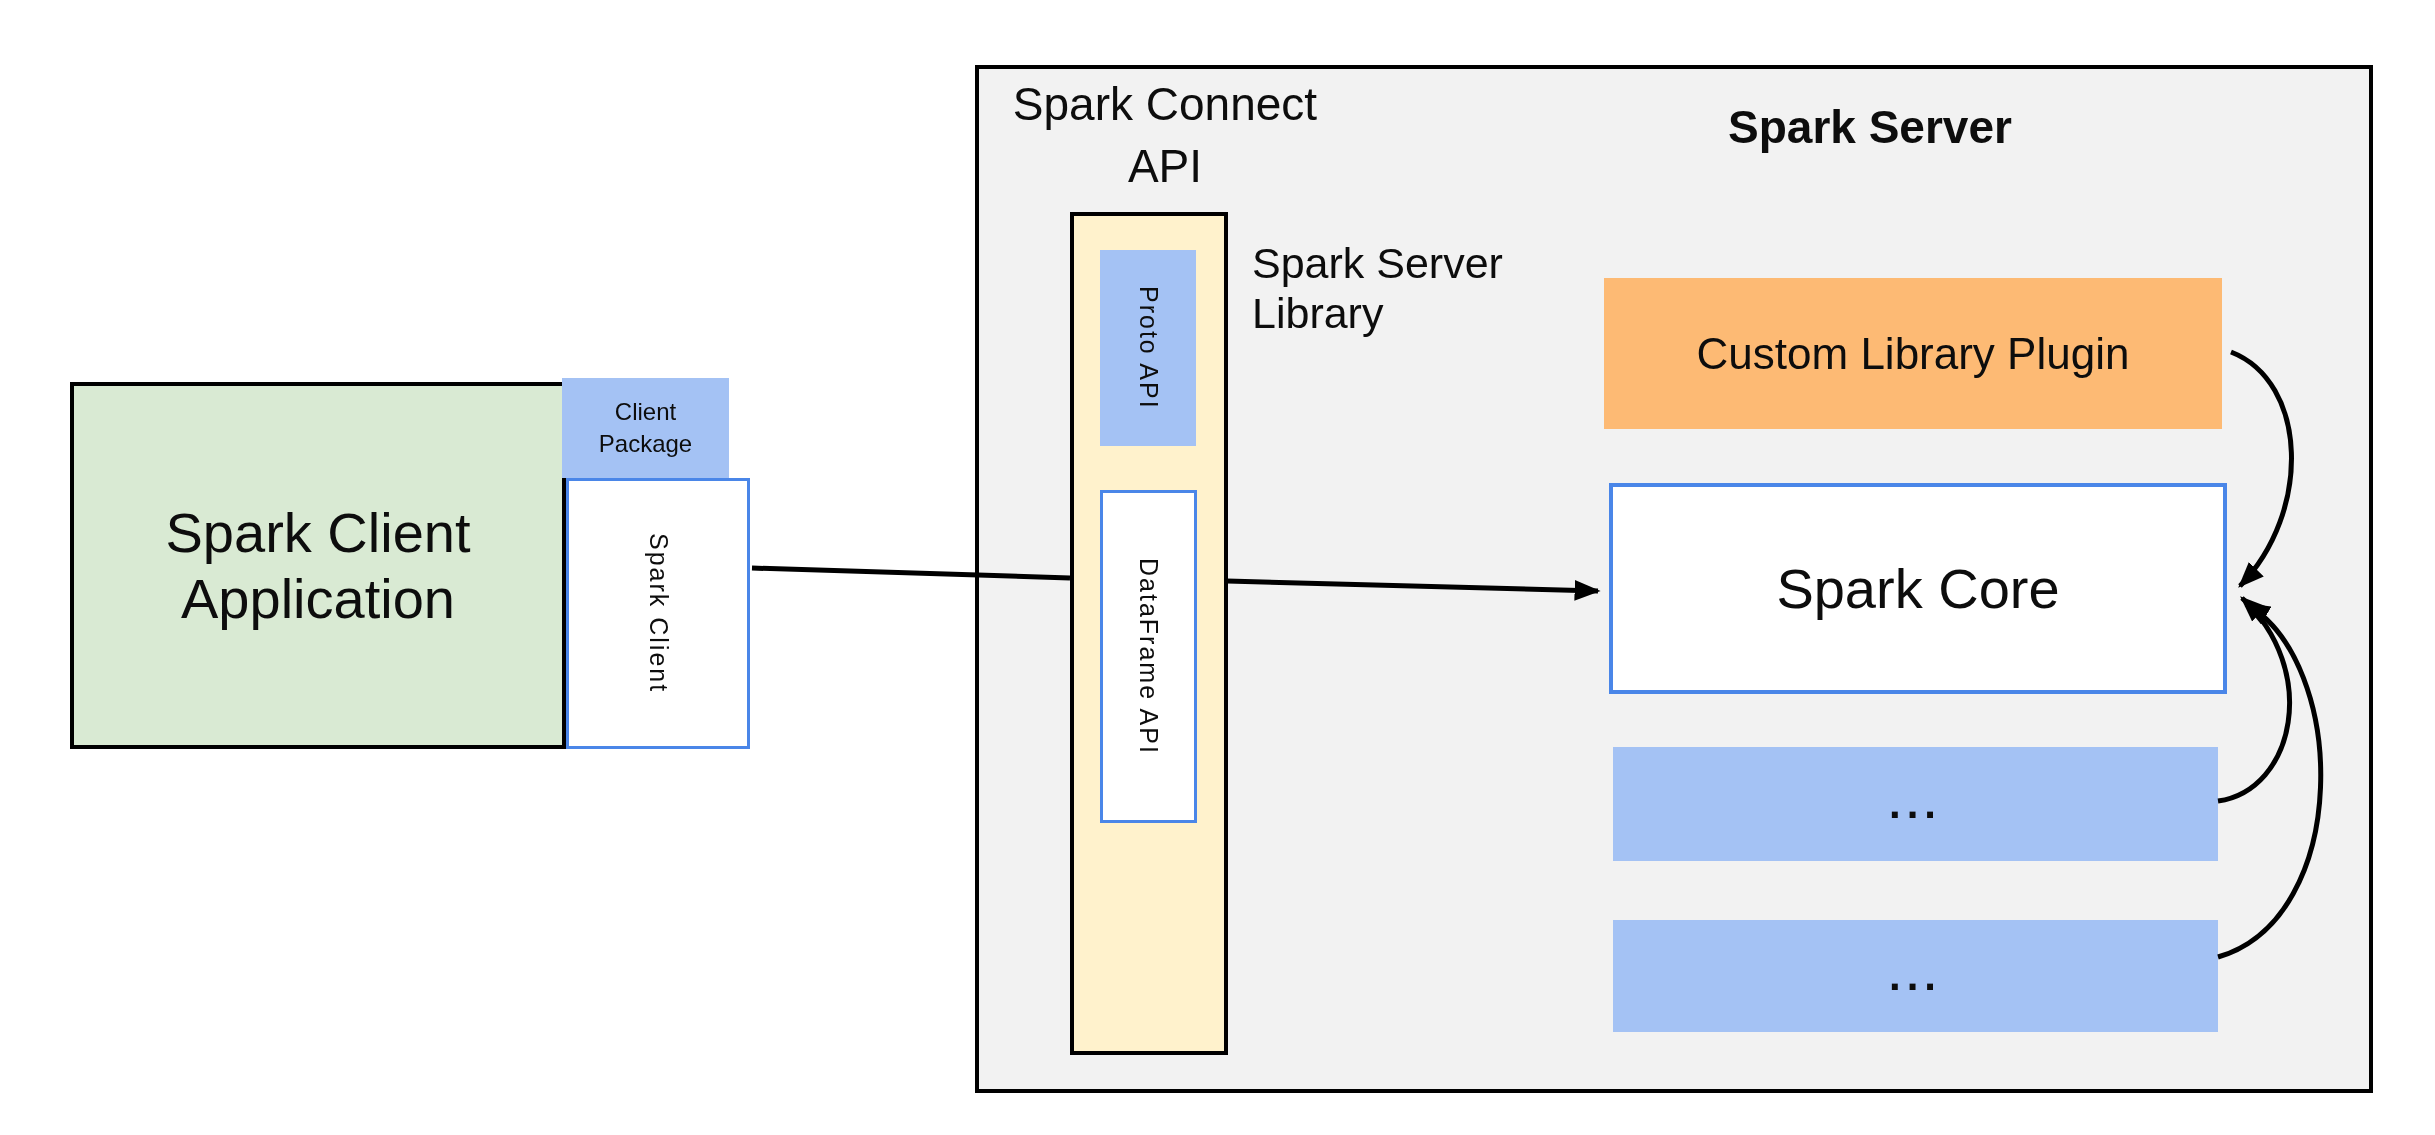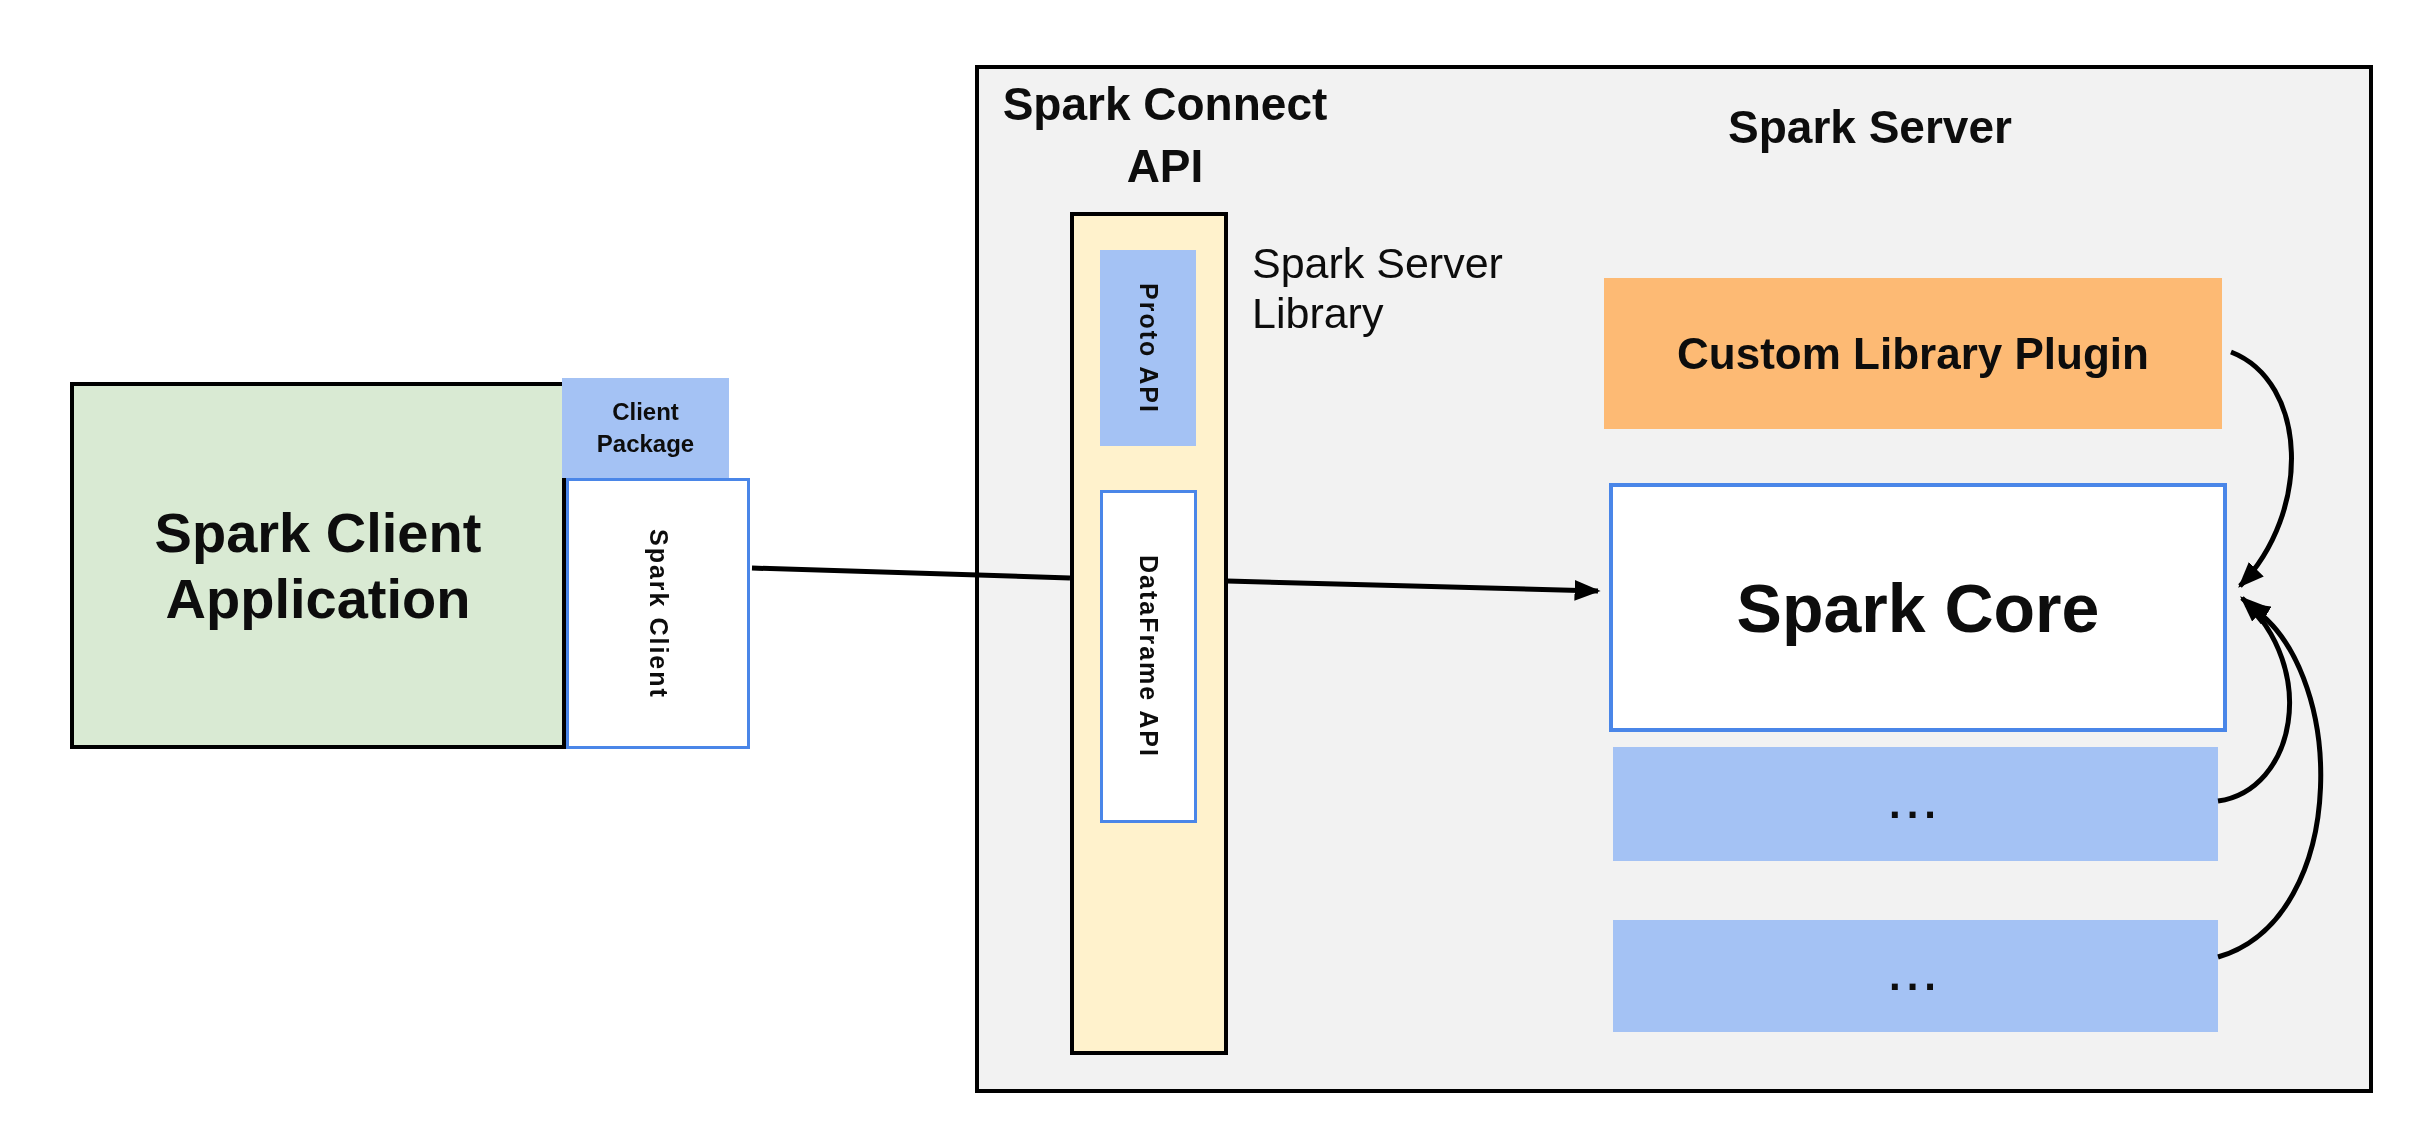"Spark Connect" .center-text { font-weight: bold -> none }
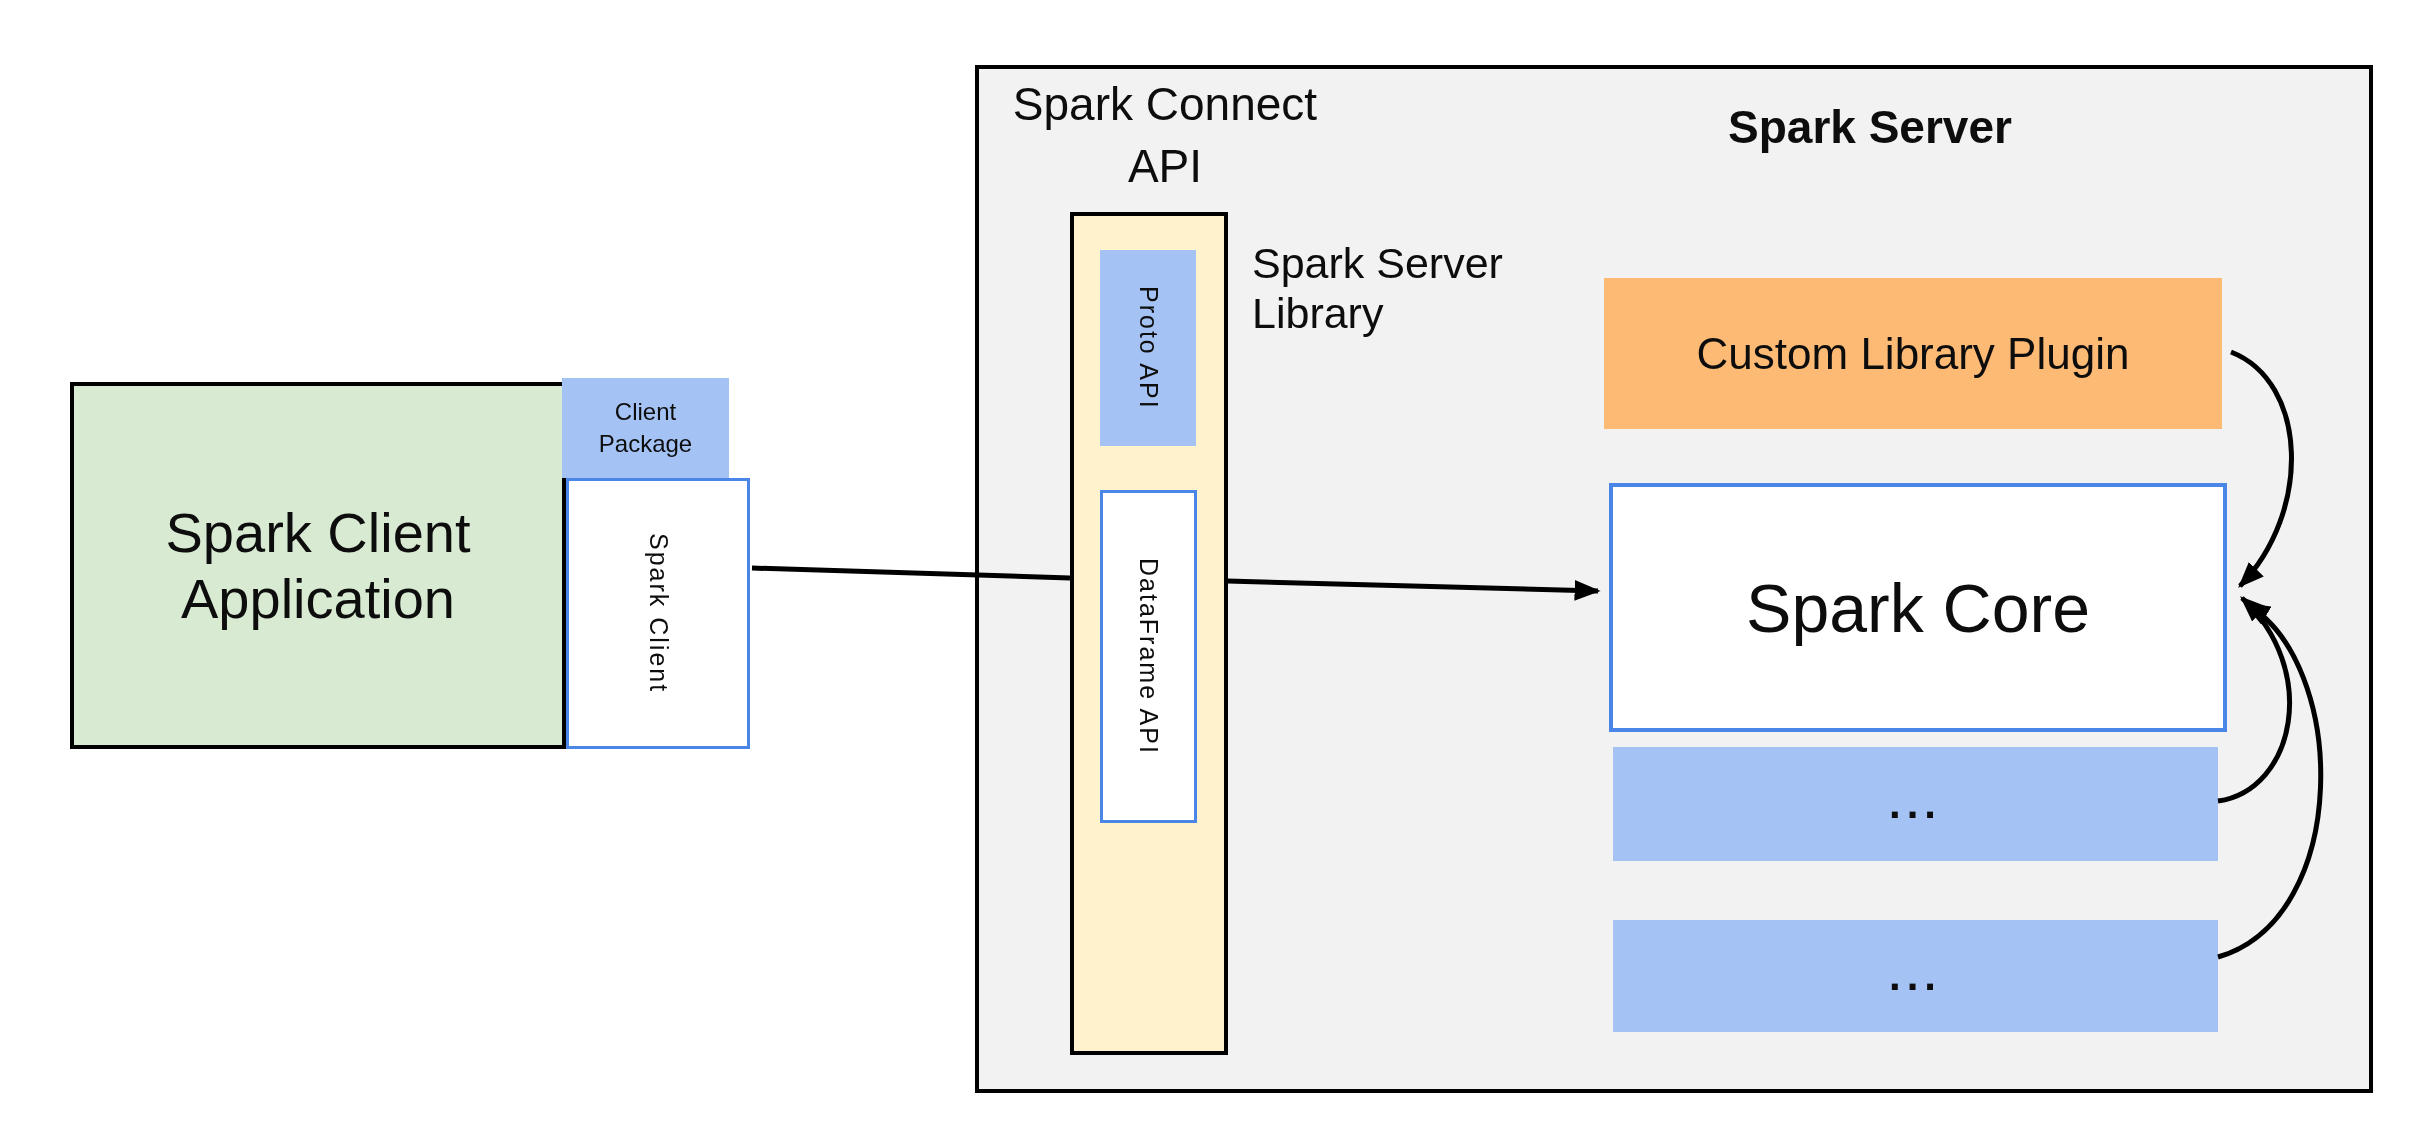"Spark Core" .core-box { font-size: 68px -> 56px; height: 249px -> 211px }
